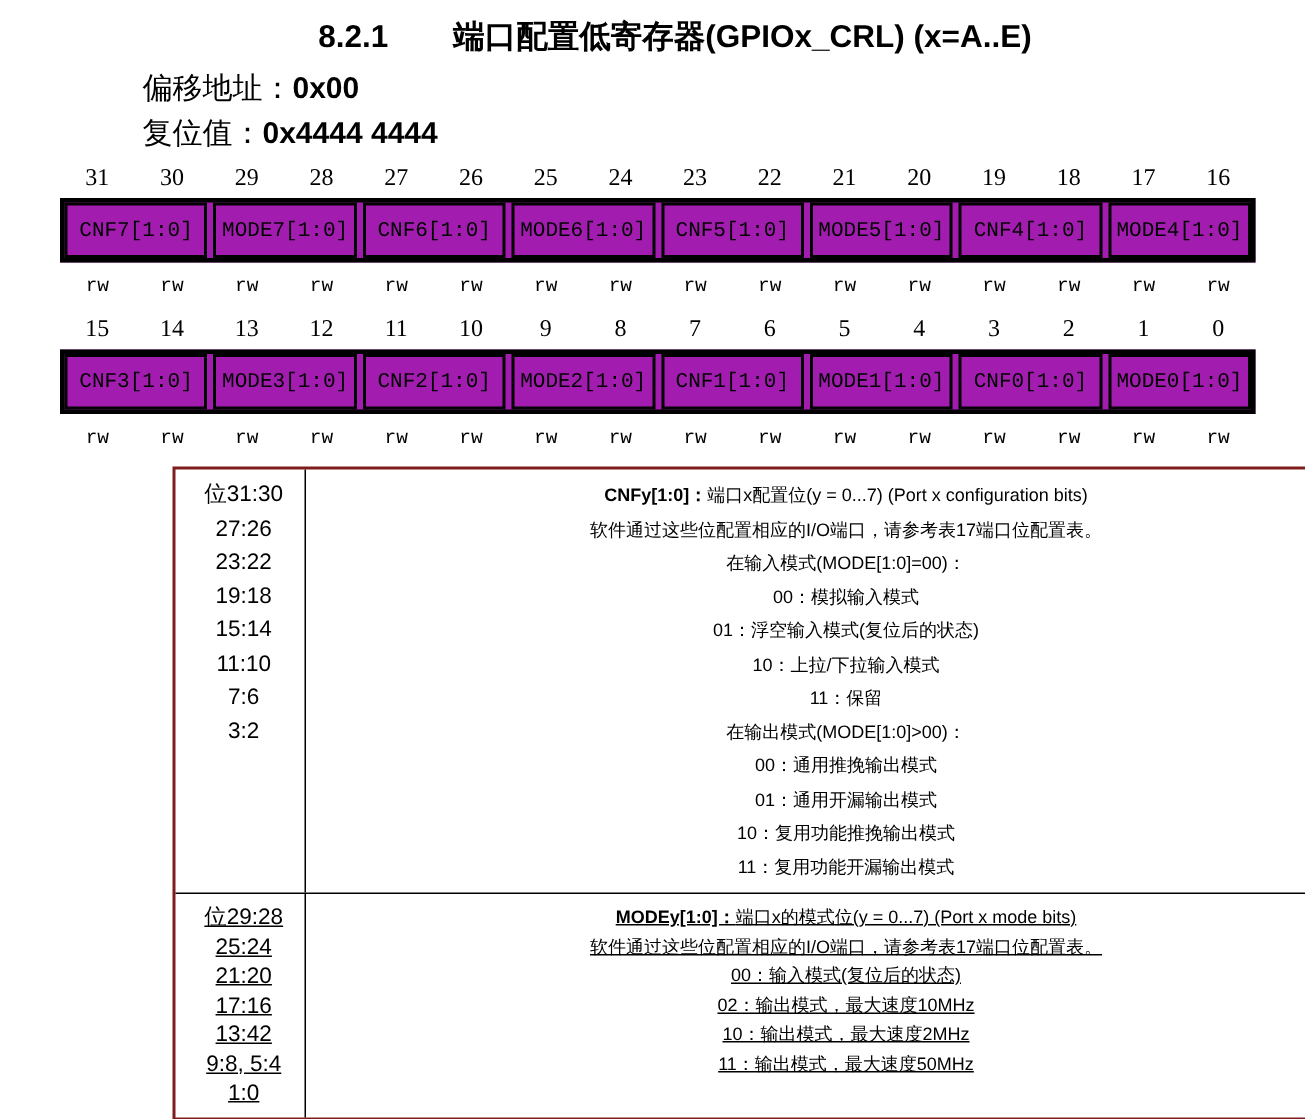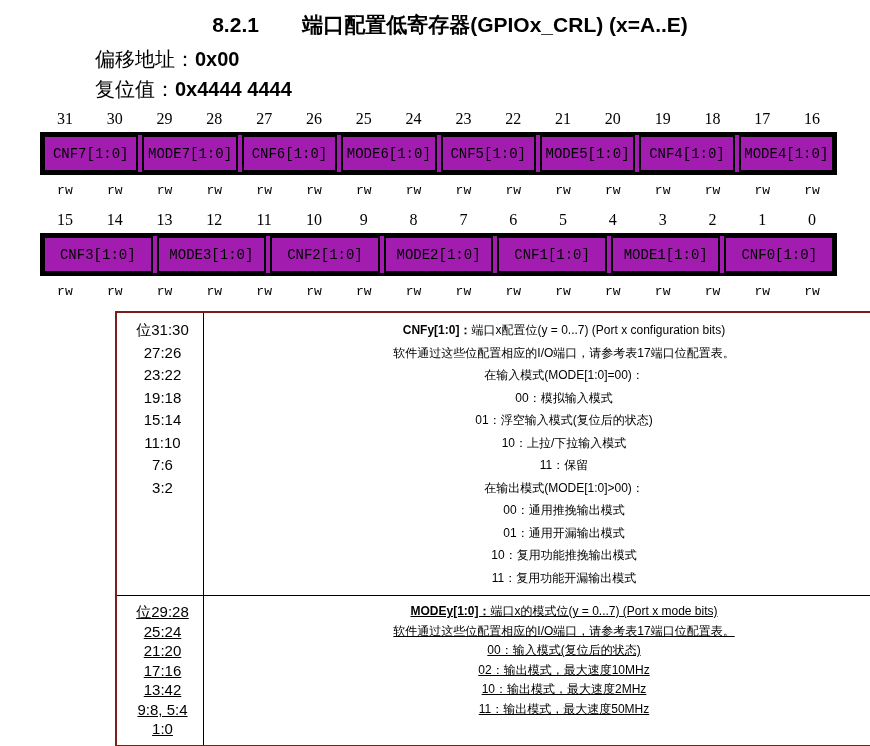"MODE0[1:0]" span.fieldcell { html: none -> <span>MODE0[1:0]</span> }
